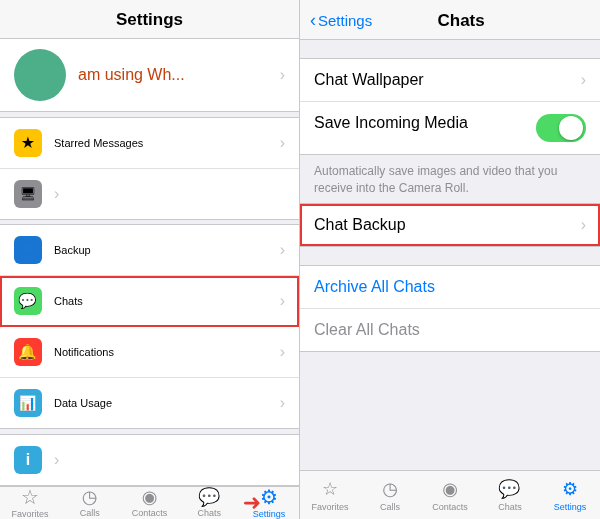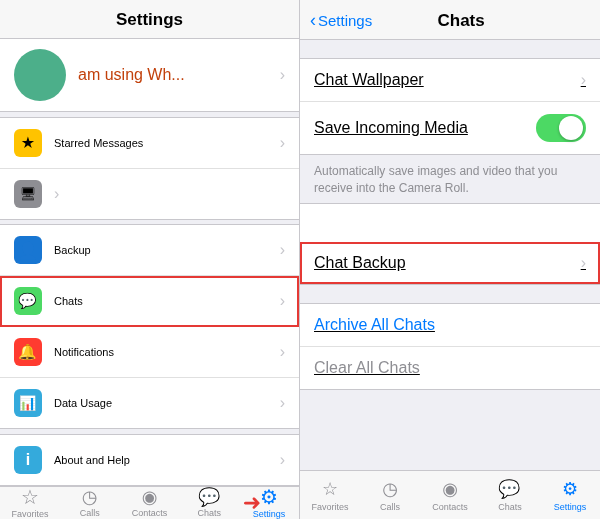"Chat Wallpaper" .right-item { align-items: center -> none; text-decoration: underline -> none }
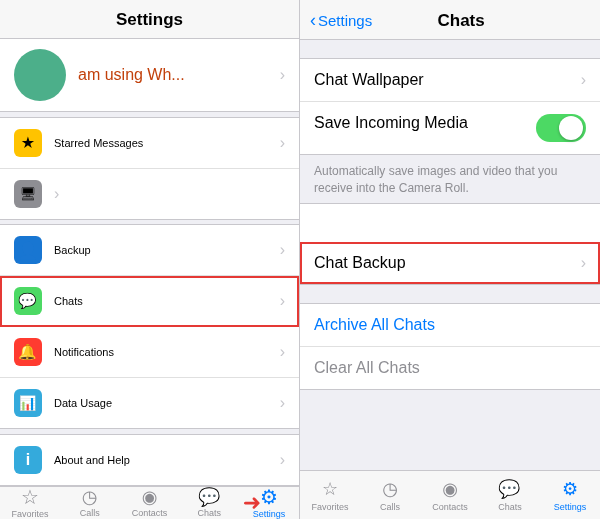"Chat Backup" .chat-backup-item { margin-top: 38px -> none }
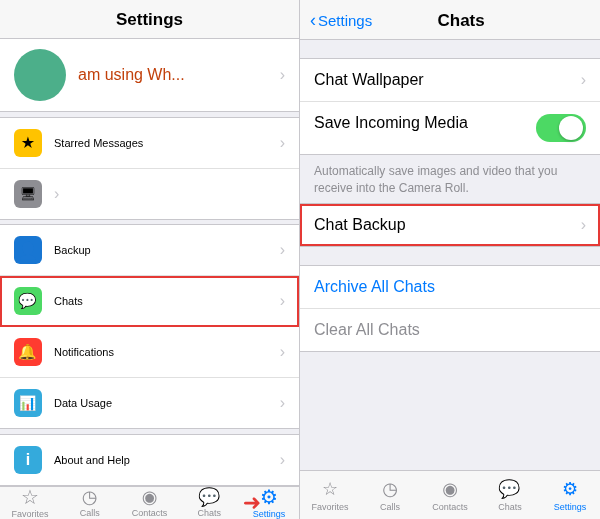"About and Help" span.item-label { html: <span>About and Help</span> -> none }
